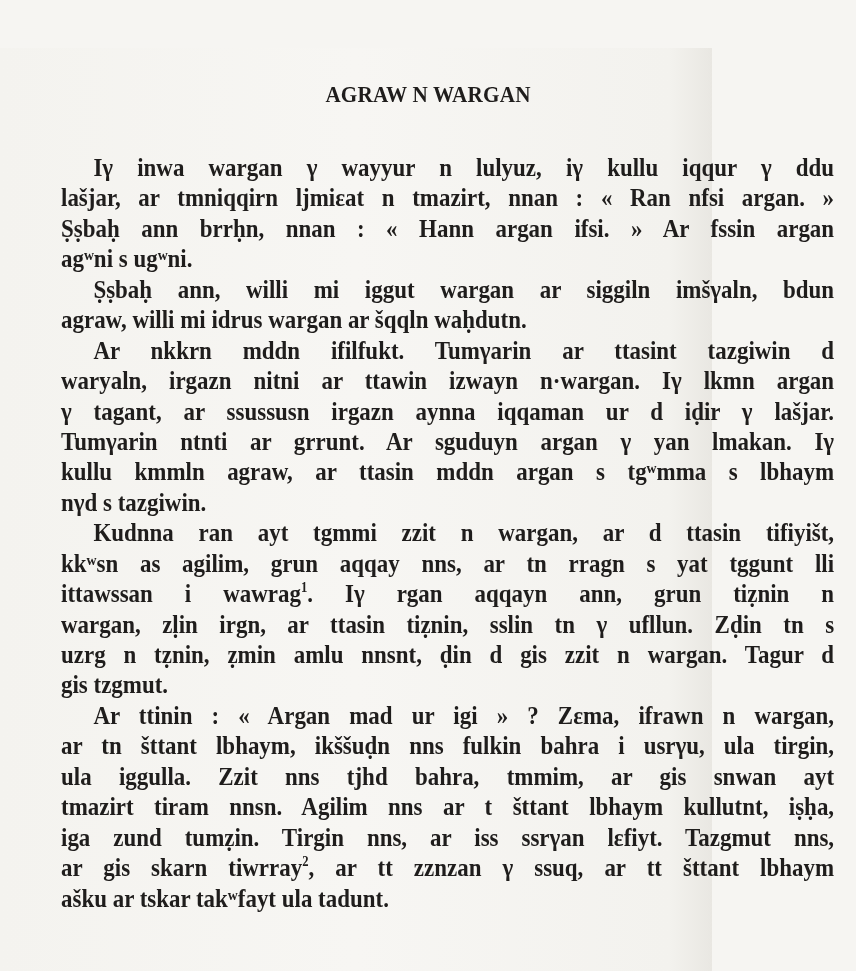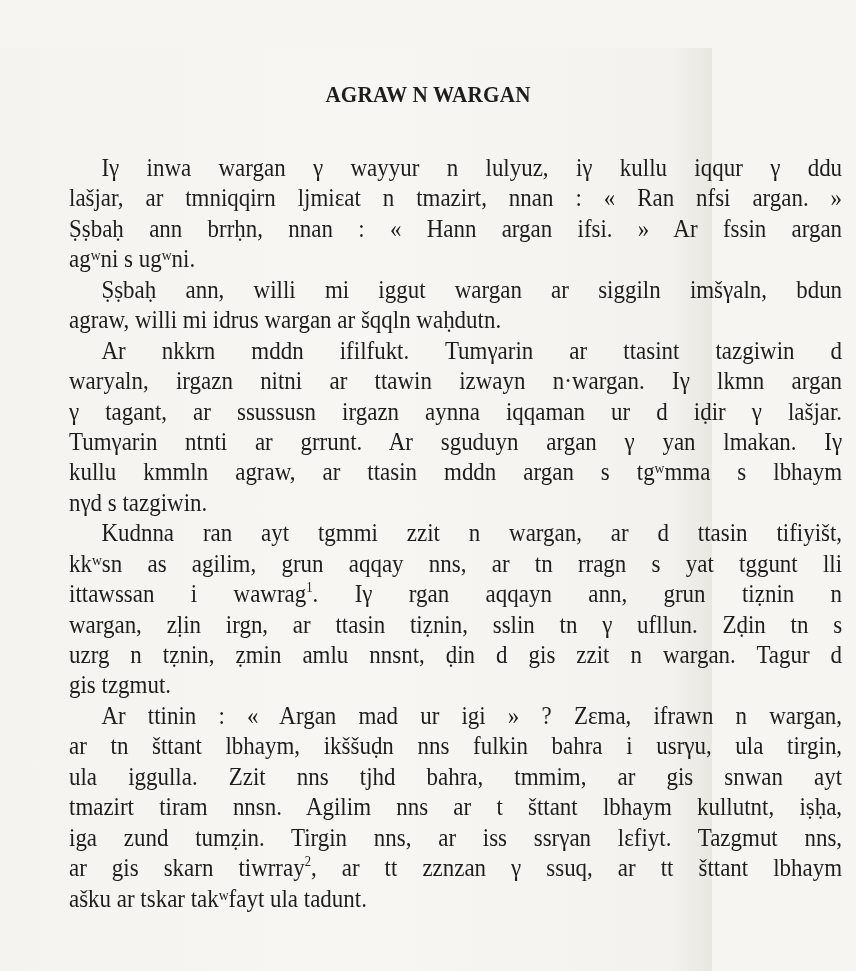"Iγ inwa wargan γ wayyur" .body { font-weight: none -> bold; left: 69px -> 61px }
